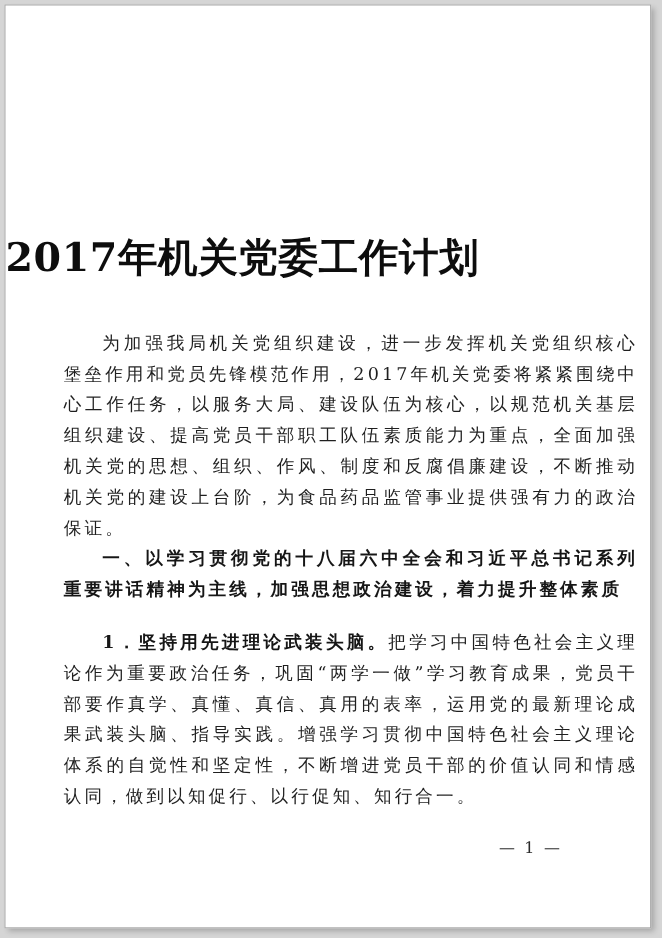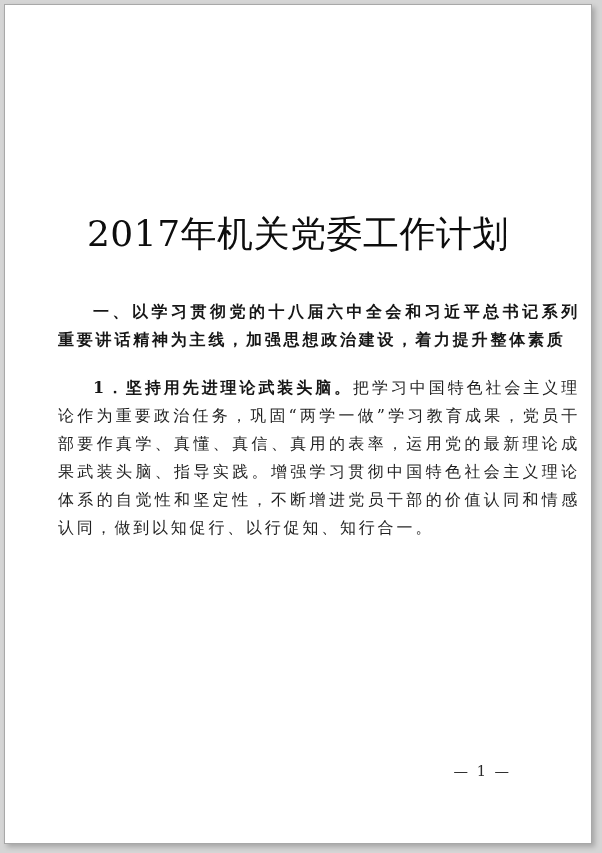"2017年机关党委工作计划" .title { font-weight: normal -> bold; text-align: center -> none }
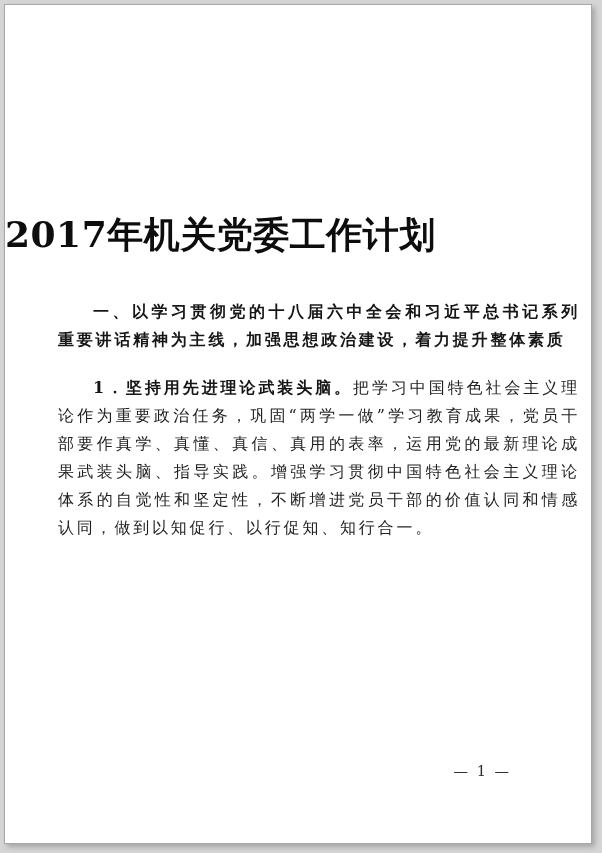"为加强我局机关党组织建设，进一步发挥机关党组织核心堡垒作用和党员先锋模范作用，2" p.body { html: none -> <p>为加强我局机关党组织建设，进一步发挥机关党组织核心堡垒作用和党员先锋模范作用，2017年机关党委将紧紧围绕中心工作任务，以服务大局、建设队伍为核心，以规范机关基层组织建设、提高党员干部职工队伍素质能力为重点，全面加强机关党的思想、组织、作风、制度和反腐倡廉建设，不断推动机关党的建设上台阶，为食品药品监管事业提供强有力的政治保证。</p> }
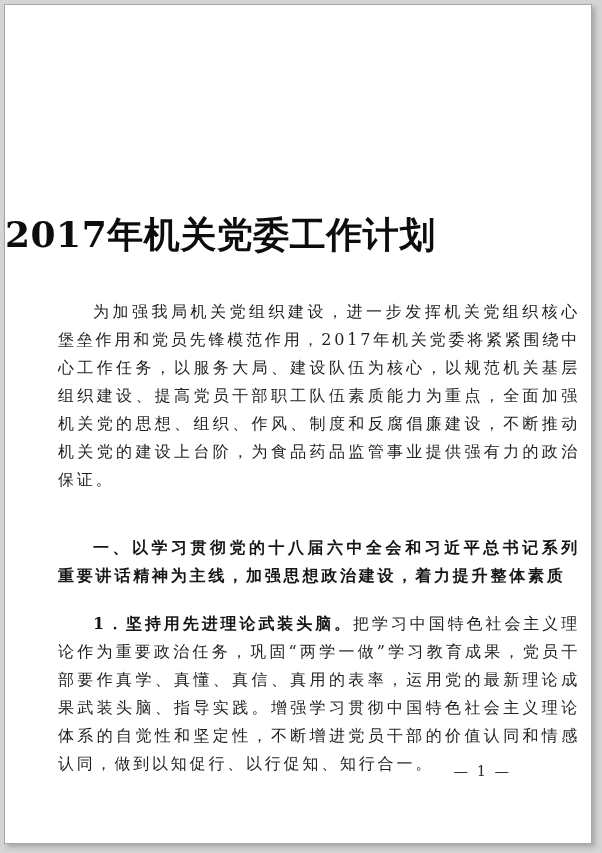"一、以学习贯彻党的十八届六中全会和习近平总书记系列重要讲话精神为主线，加强思想政" .body-text p.heading { margin-top: 40px -> none }
